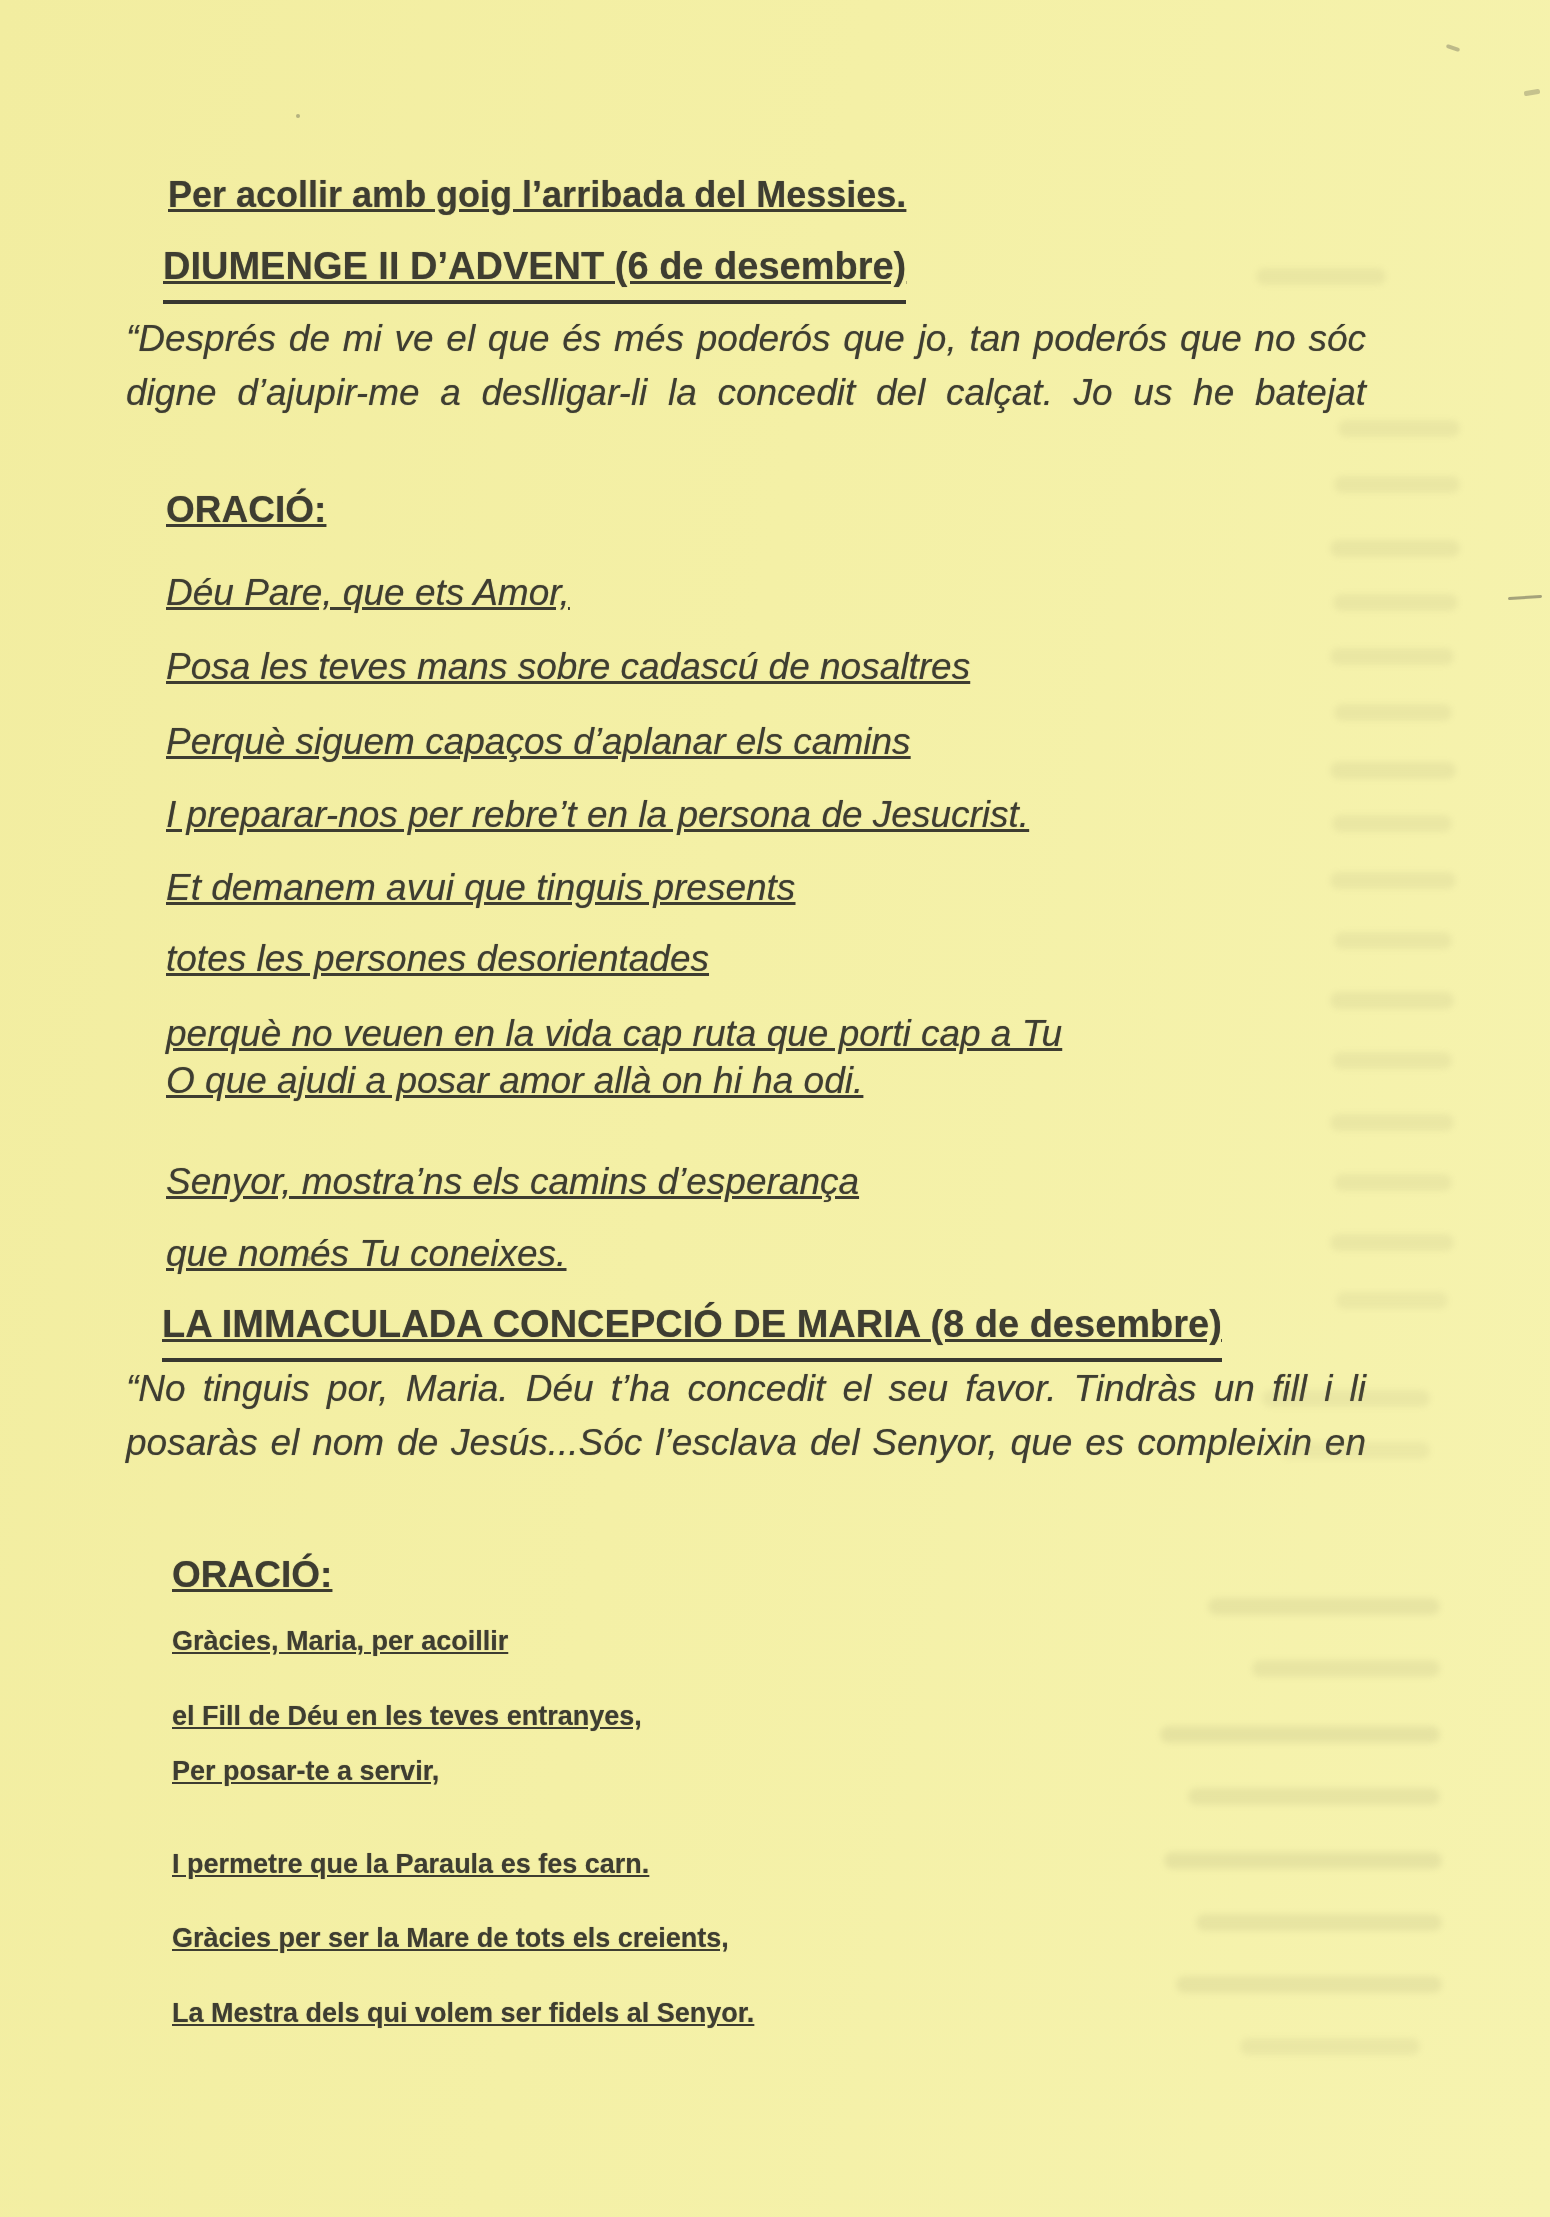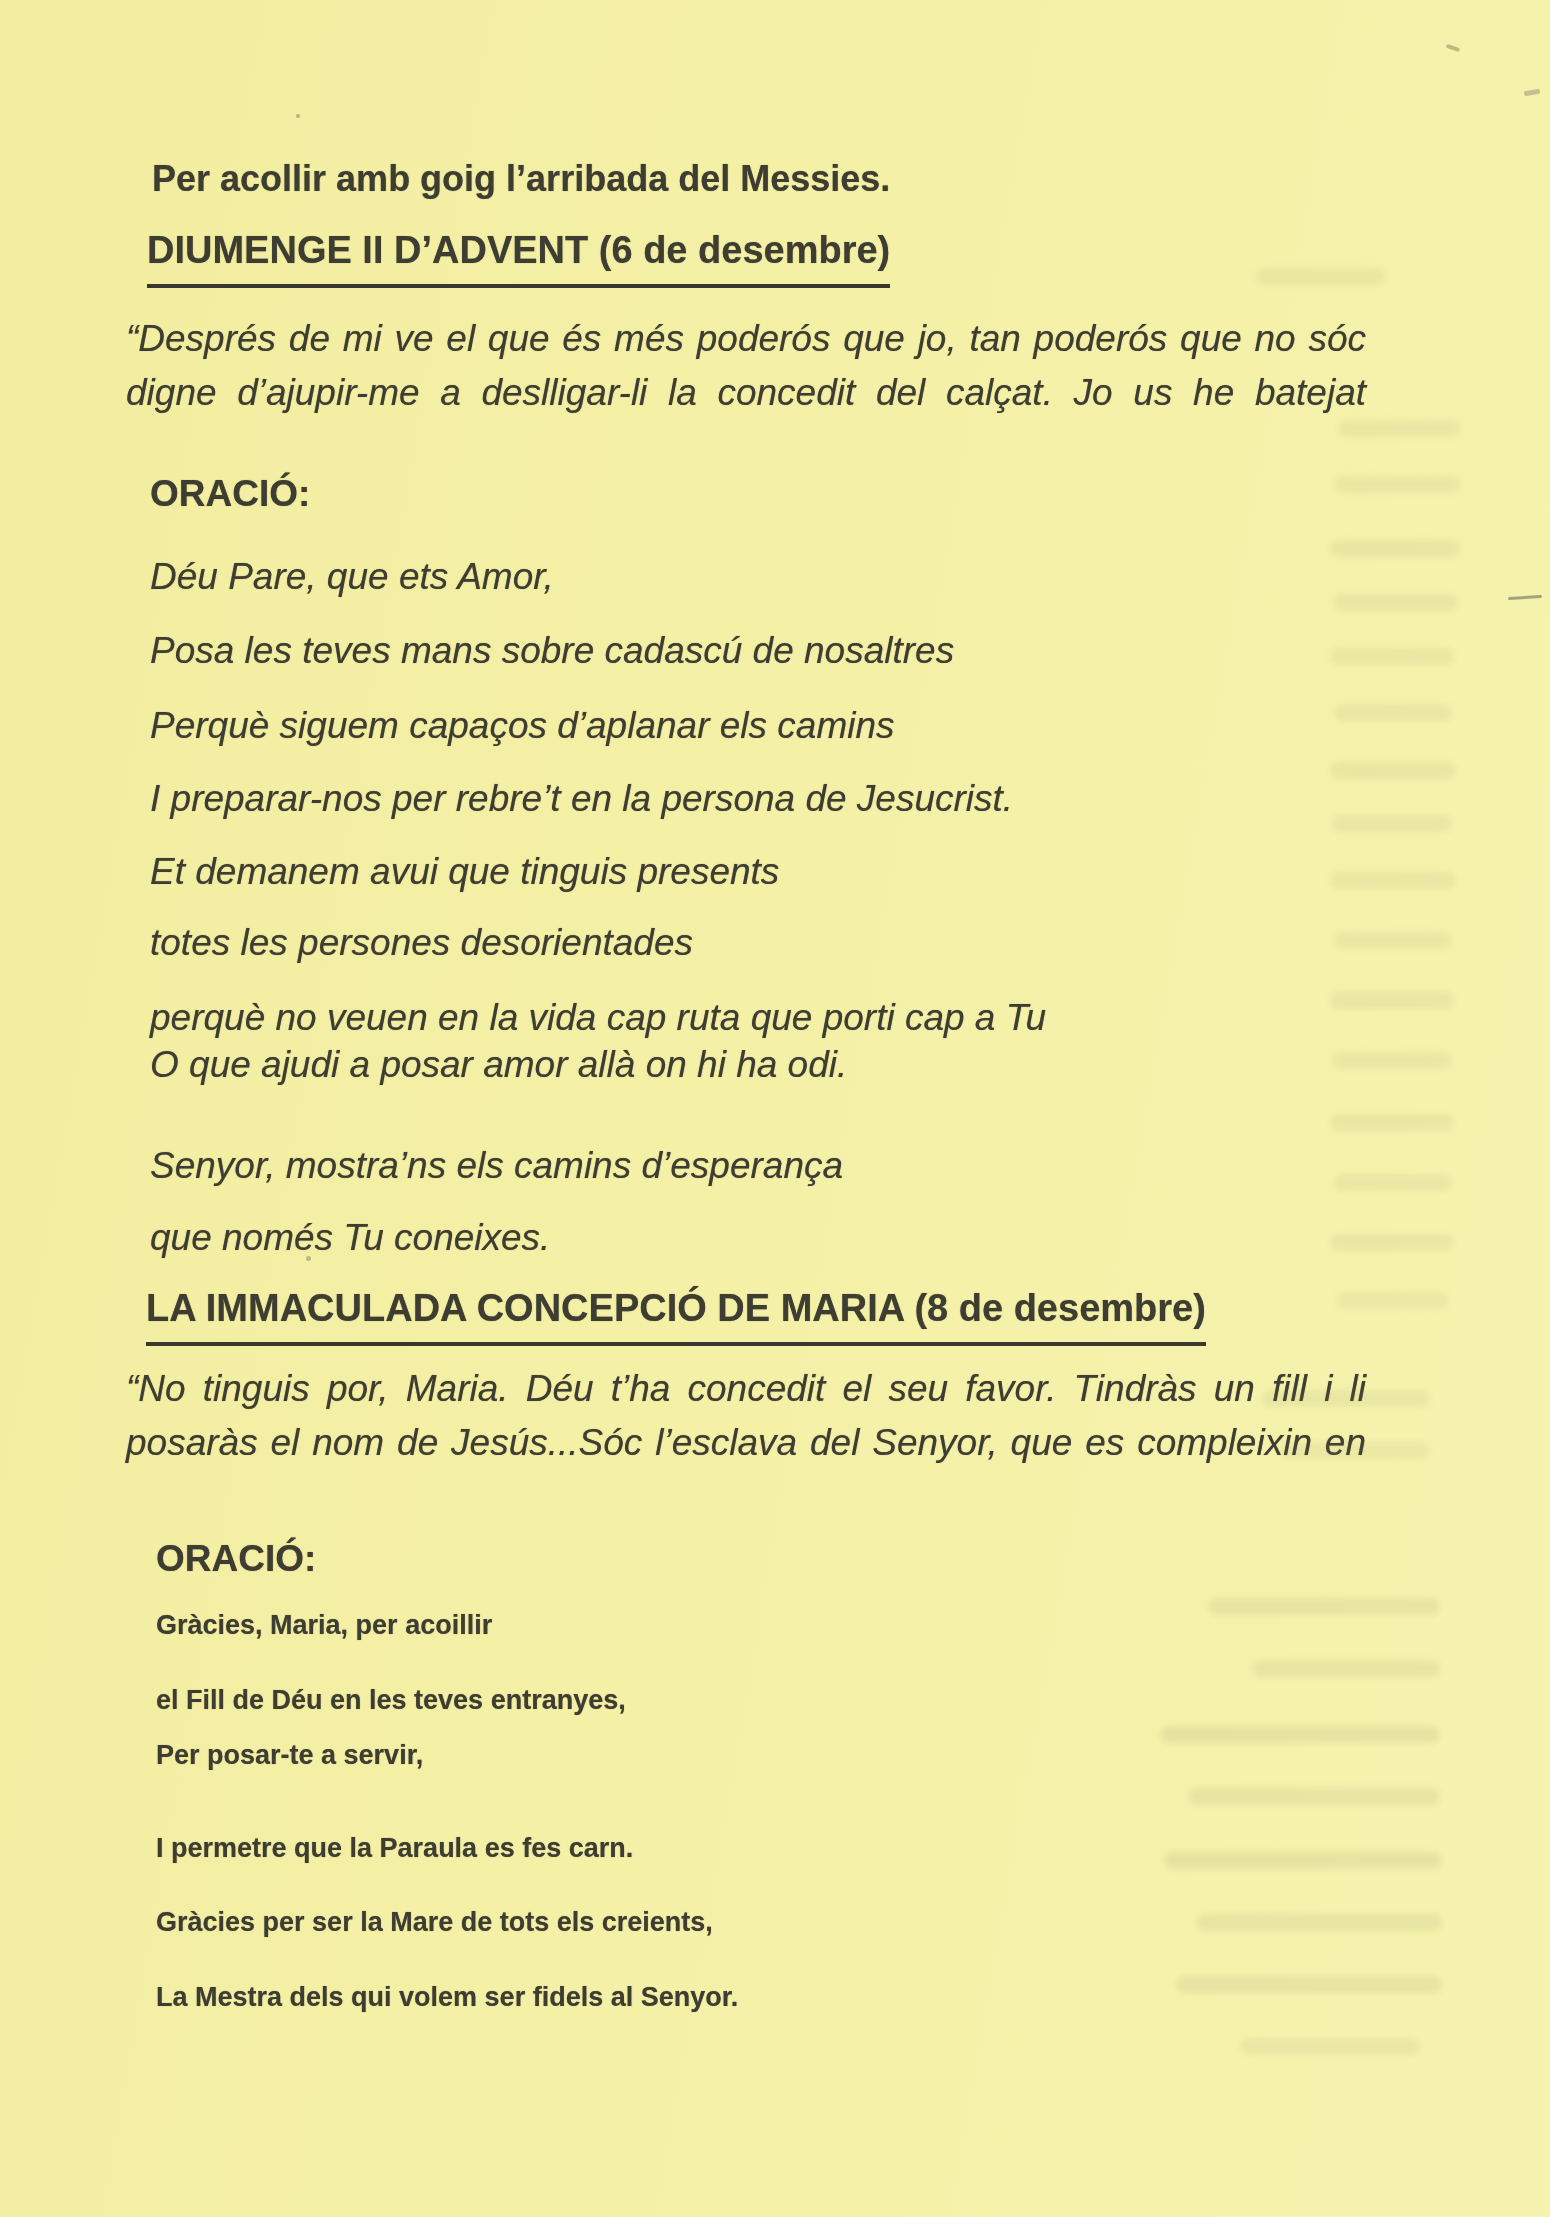"Per acollir amb goig l’arribada" .t { margin: 0 -> 16px; text-decoration: none -> underline }
